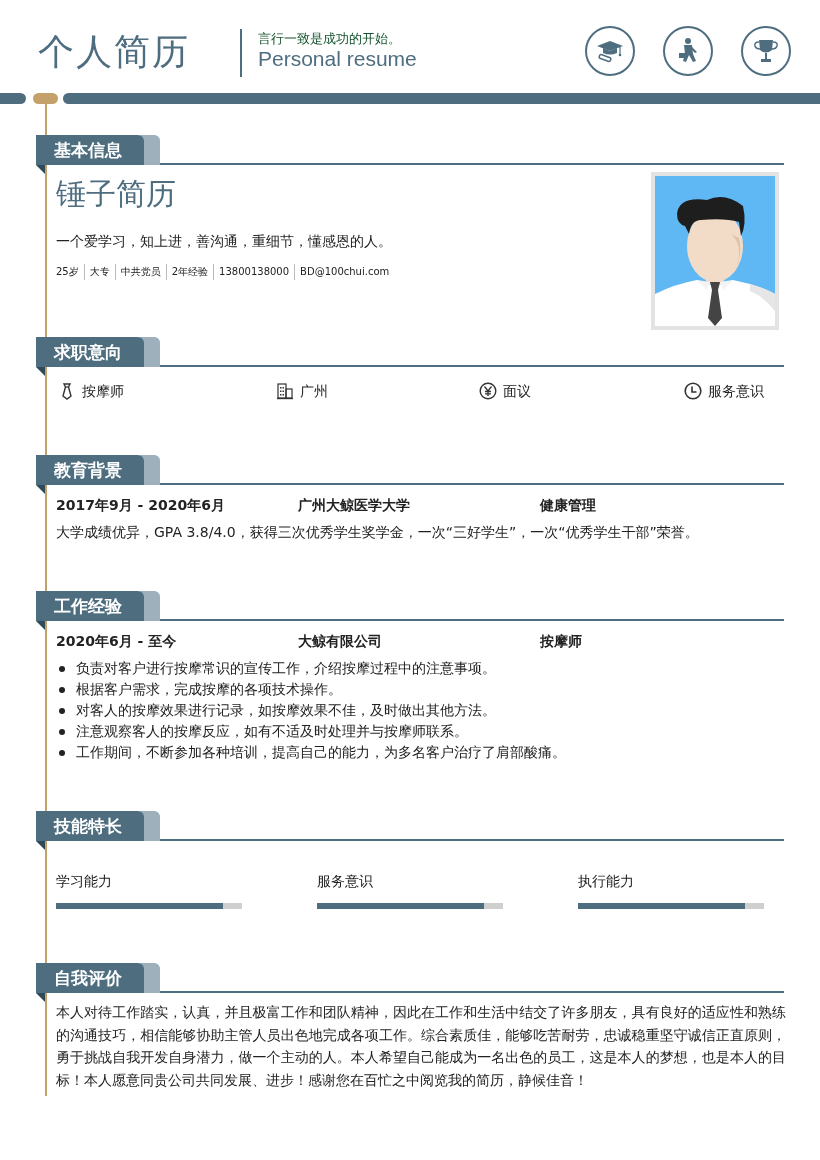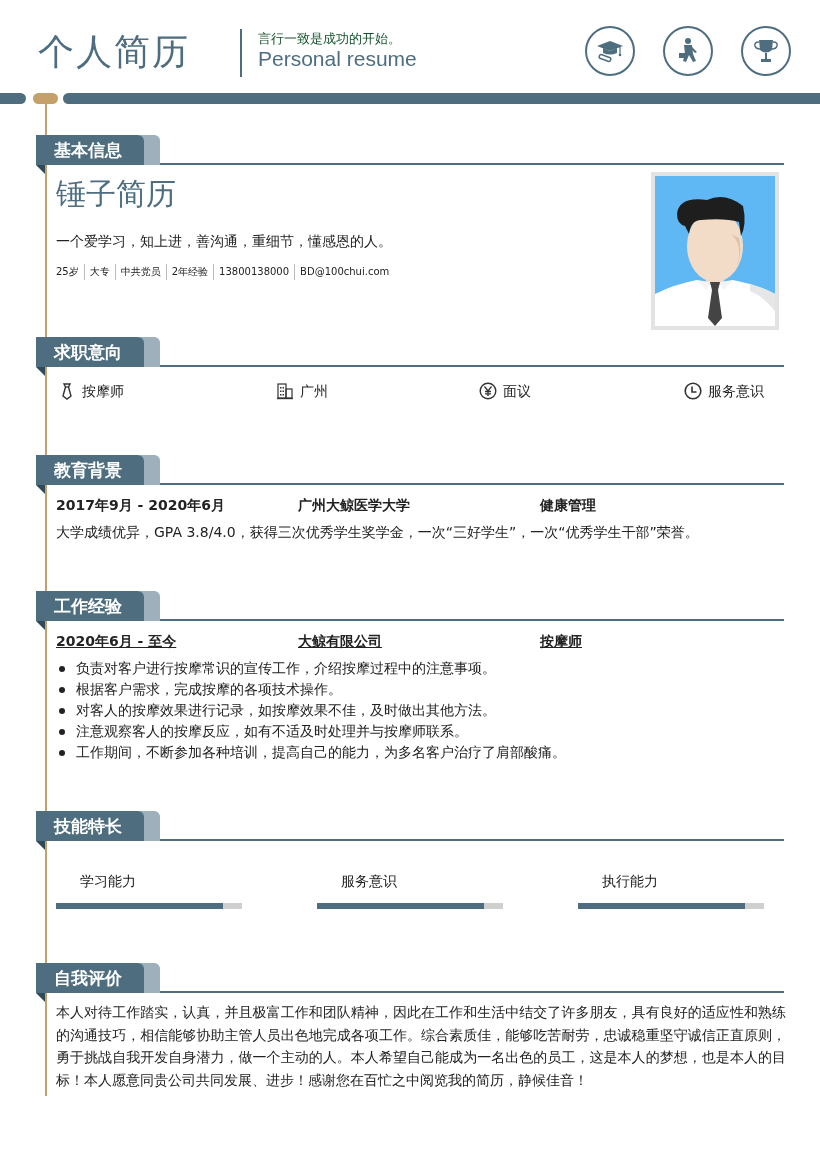"2020年6月 - 至今" .work-line { text-decoration: underline -> none }
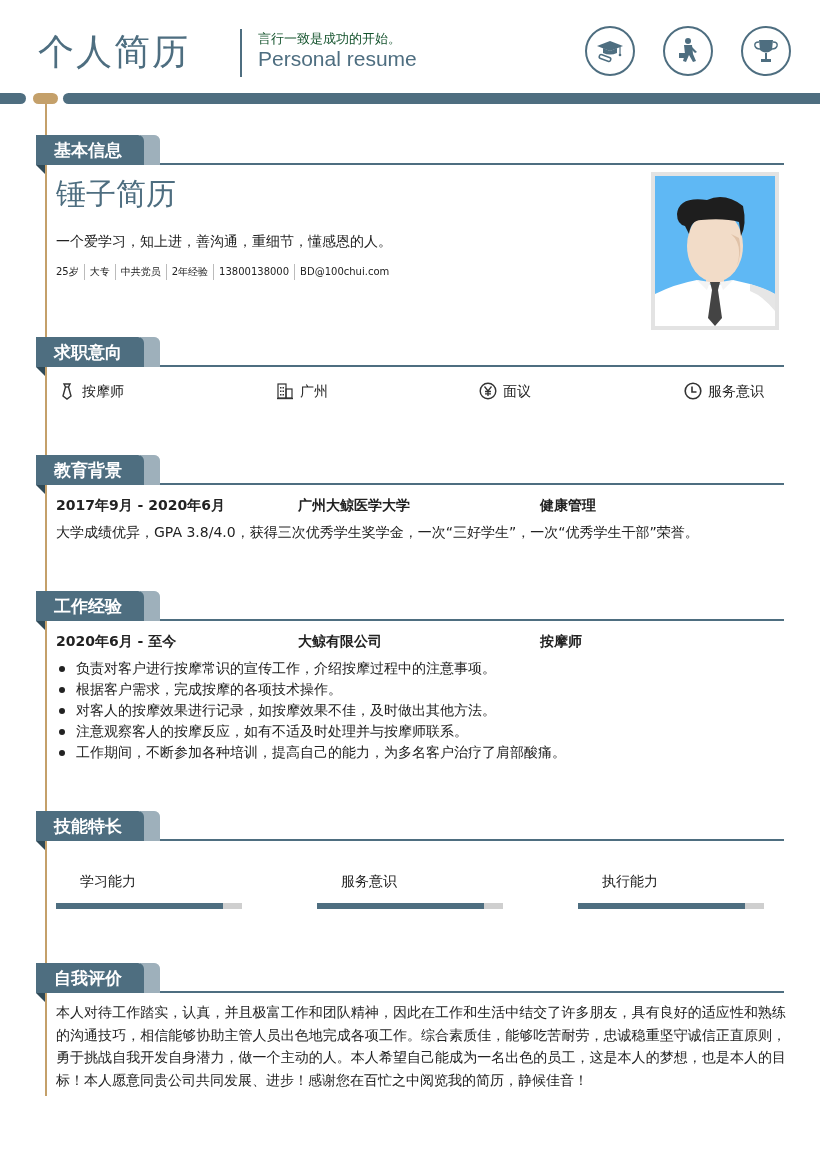"学习能力" .skill-label { margin-left: 24px -> none }
